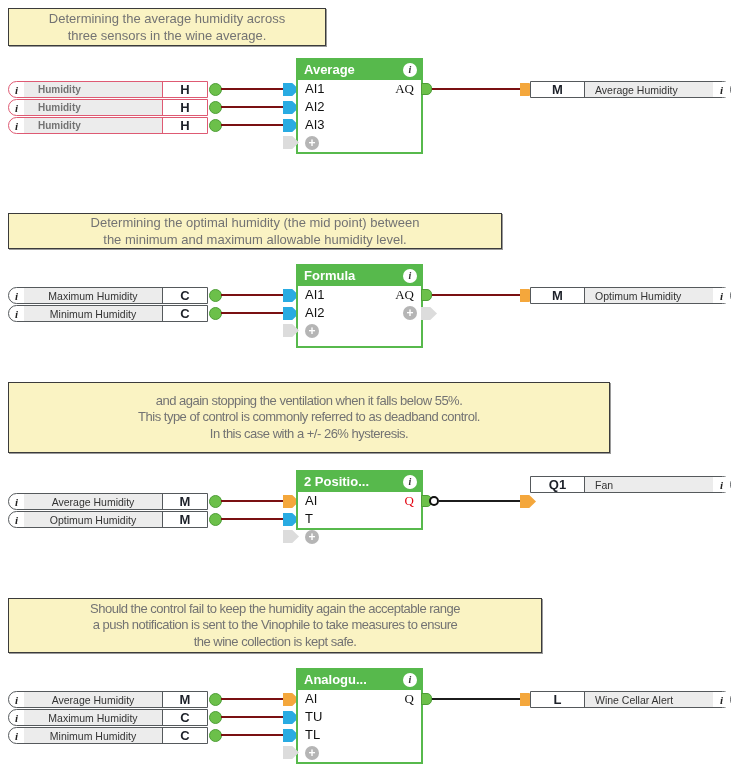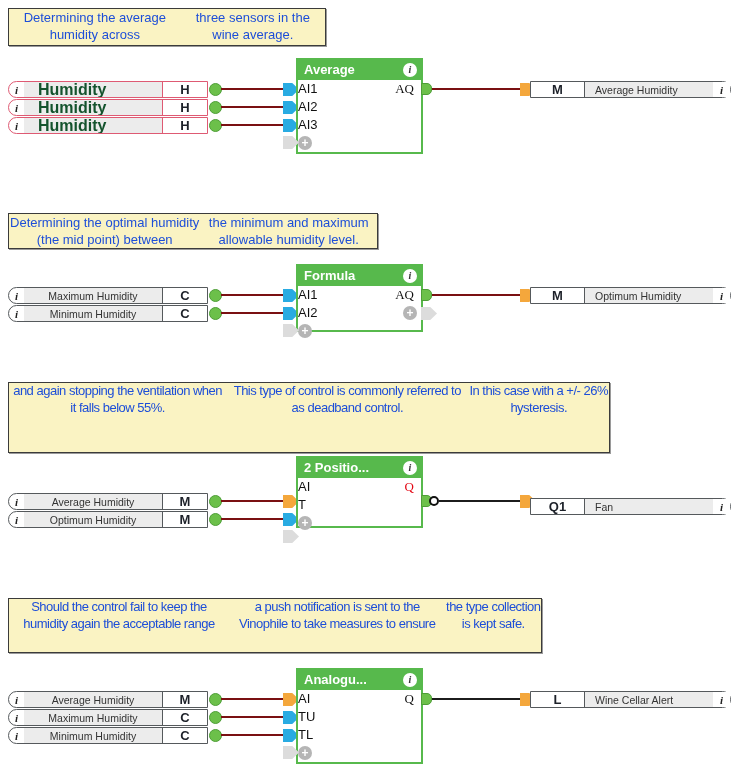"Determining the average humidity across" .note { color: #1d4ed8 -> #737373; flex-direction: row -> column }
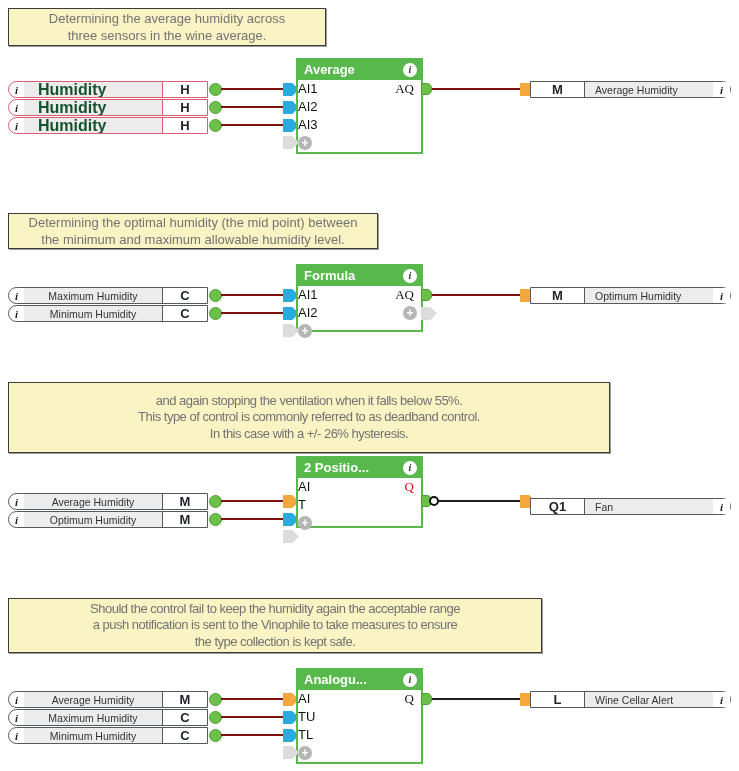"Humidity" .plabel.big { color: #14532d -> #737373; font-size: 16px -> 10px }
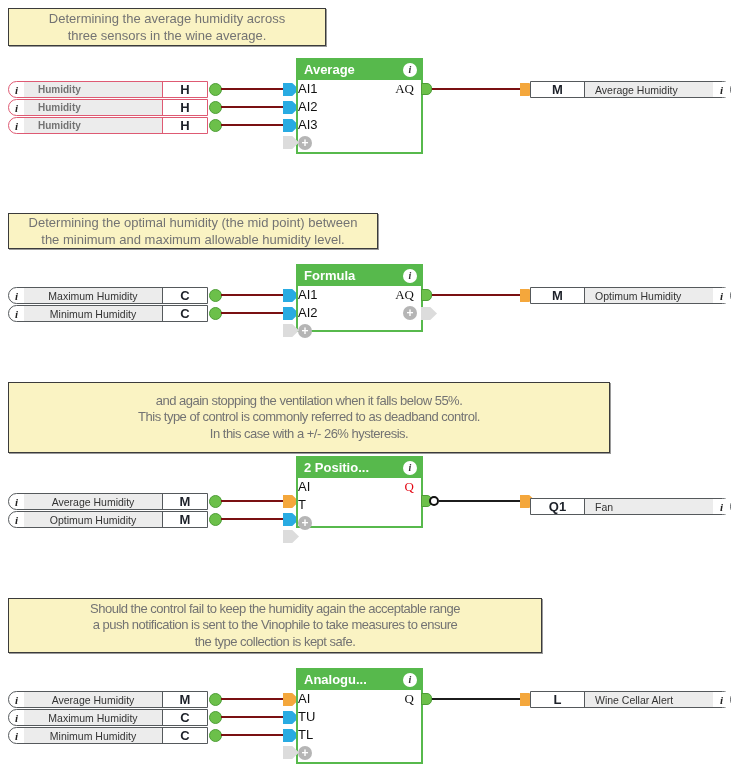"AI1" .brow { padding-left: none -> 7px }
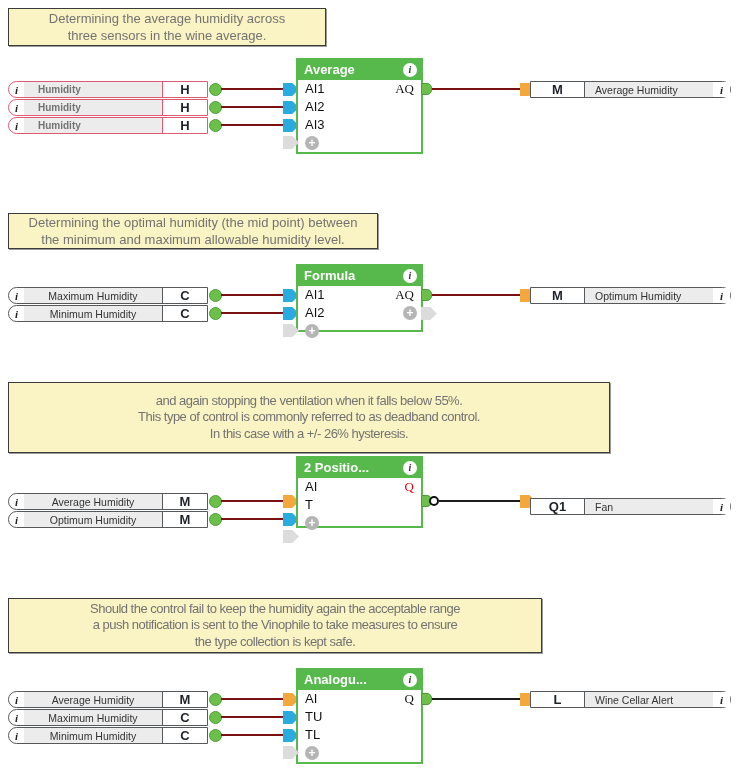"Determining the optimal humidity (the" div.note { width: 370px -> 494px }
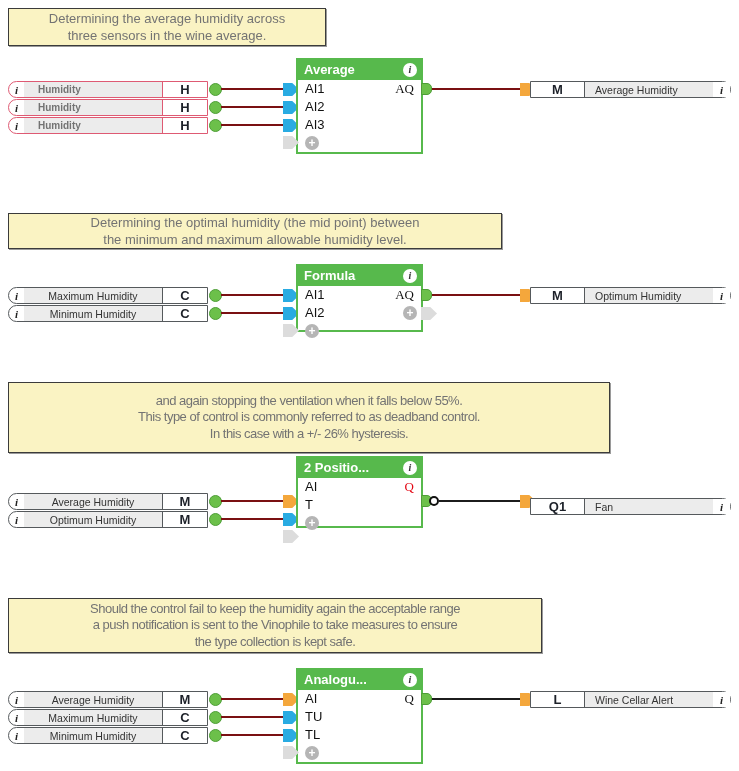"Formula" div.block { height: 68px -> 84px }
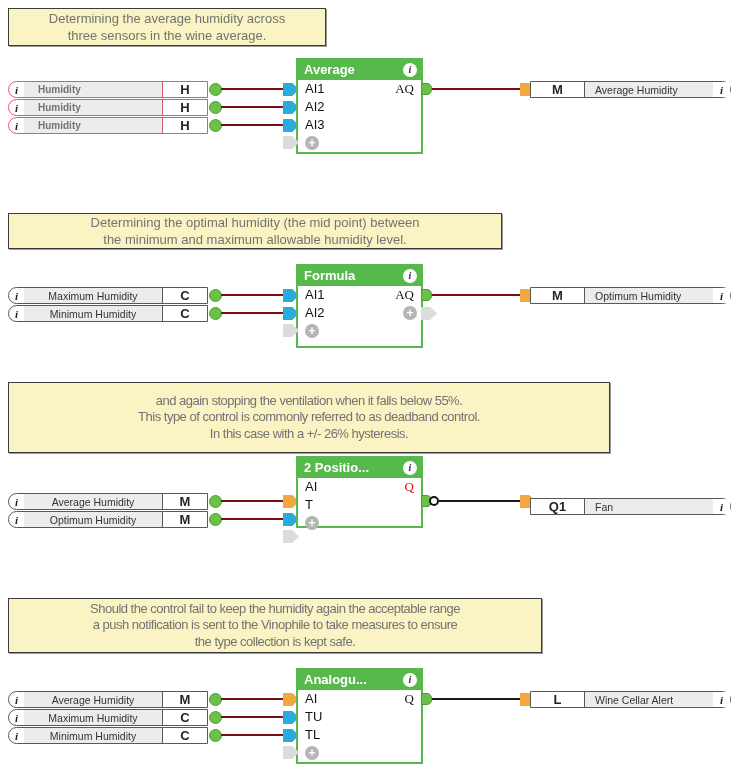"2 Positio..." div.block { height: 72px -> 60px; top: 456px -> 470px }
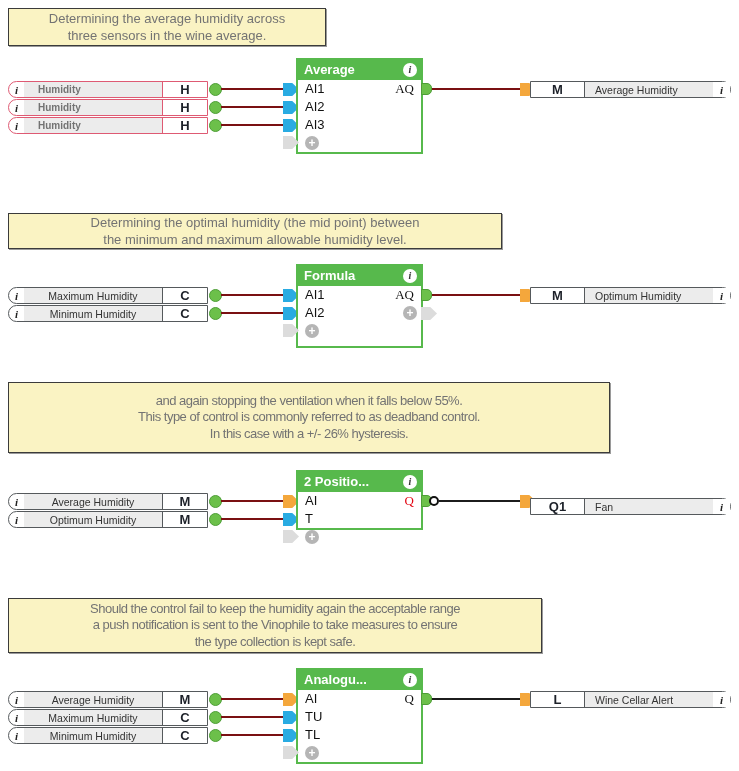"Q1" div.pill-out { top: 498px -> 476px }
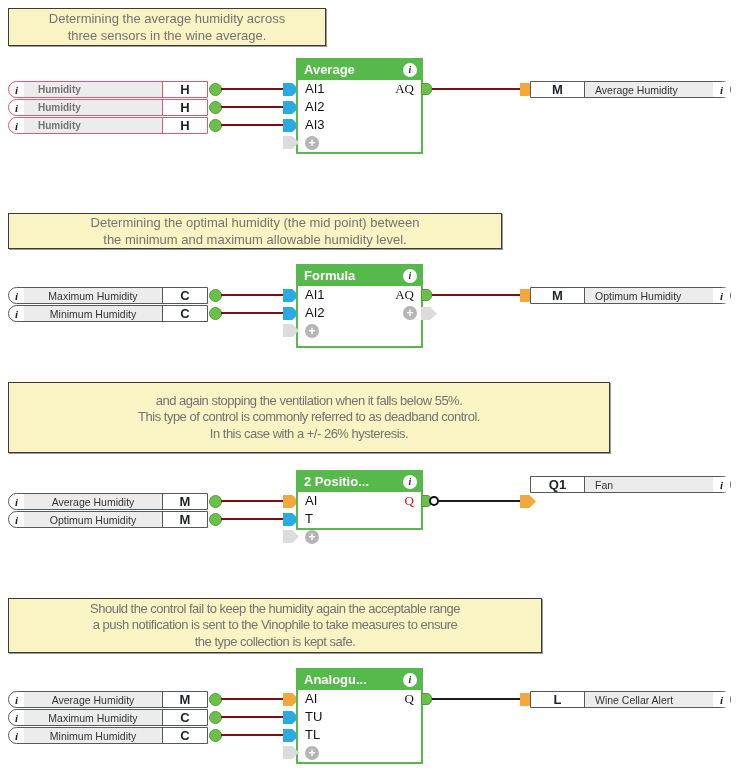"the type collection is kept" div { text: type -> wine }
